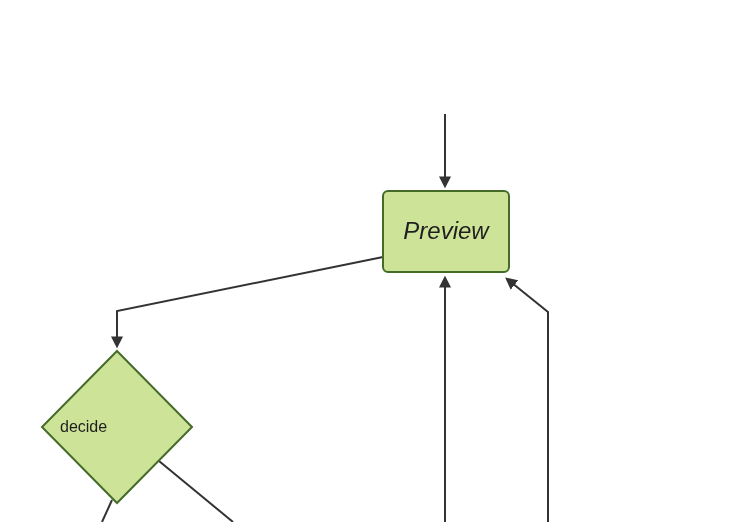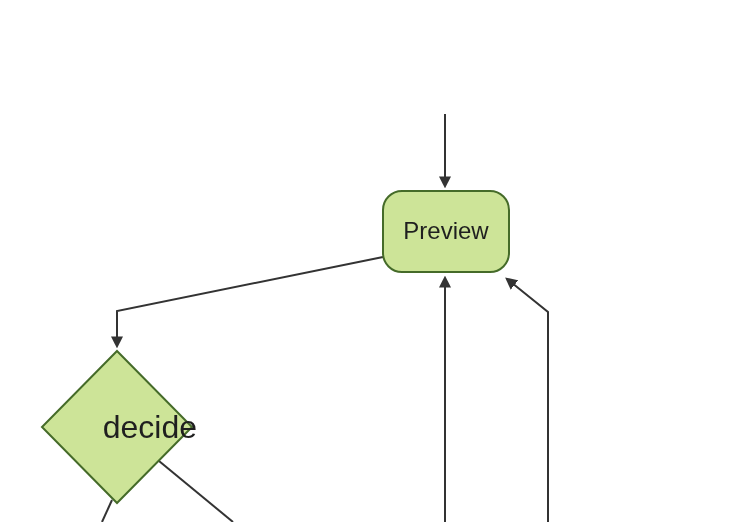"Preview" .round-node { border-radius: 20px -> 6px; font-style: none -> italic }
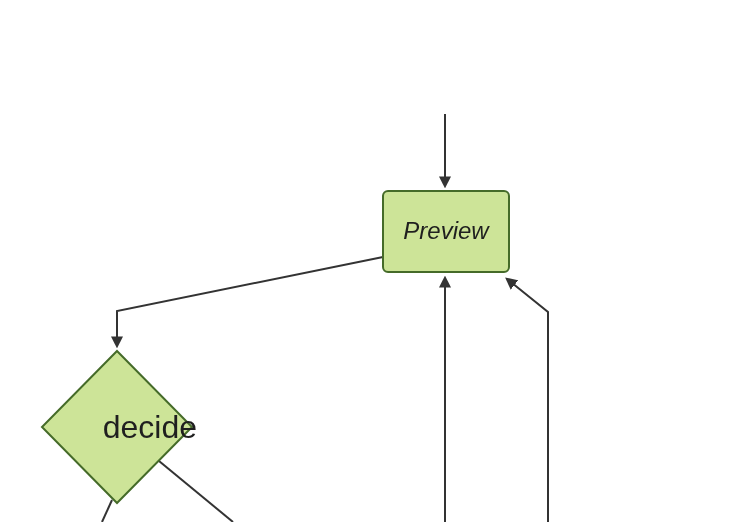"decide" .diamond-label { font-size: 32px -> 16px; justify-content: flex-end -> flex-start; left: 47px -> 60px }
